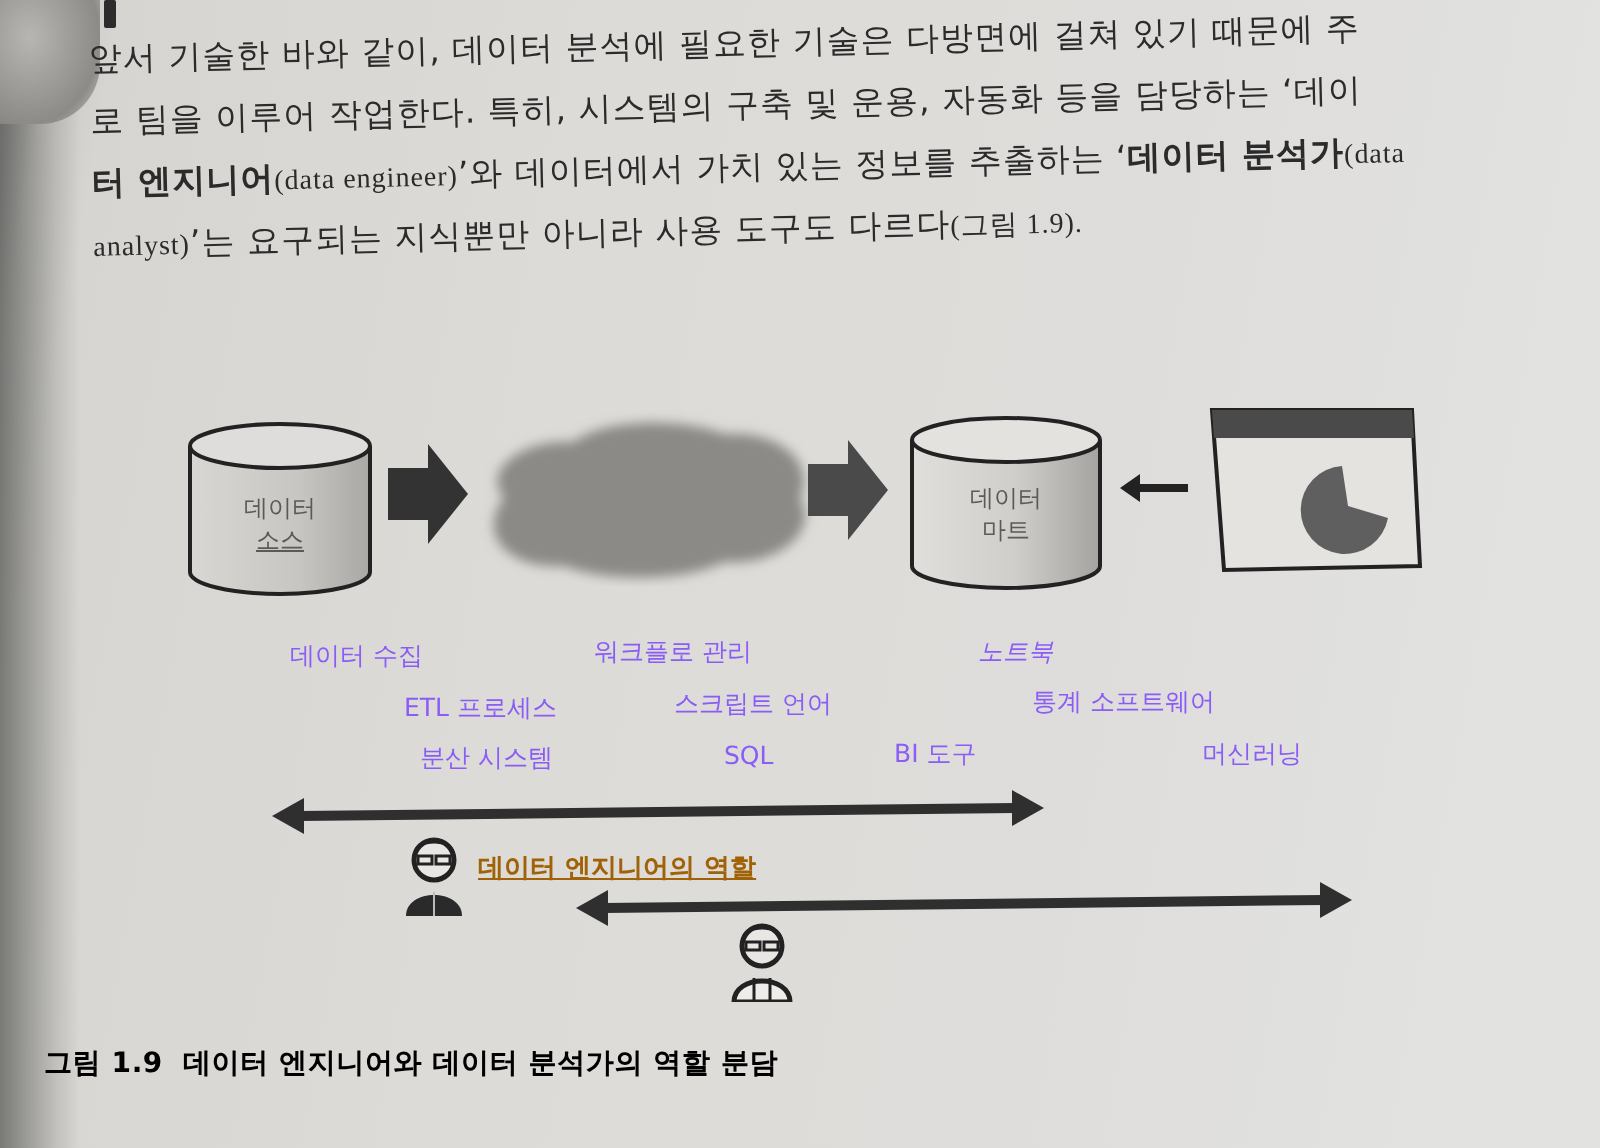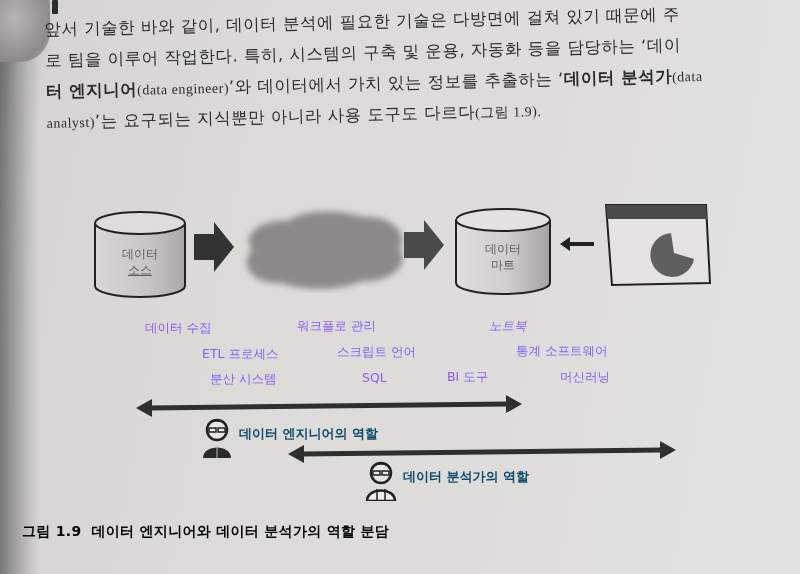"머신러닝" div.skill { left: 560px -> 601px }
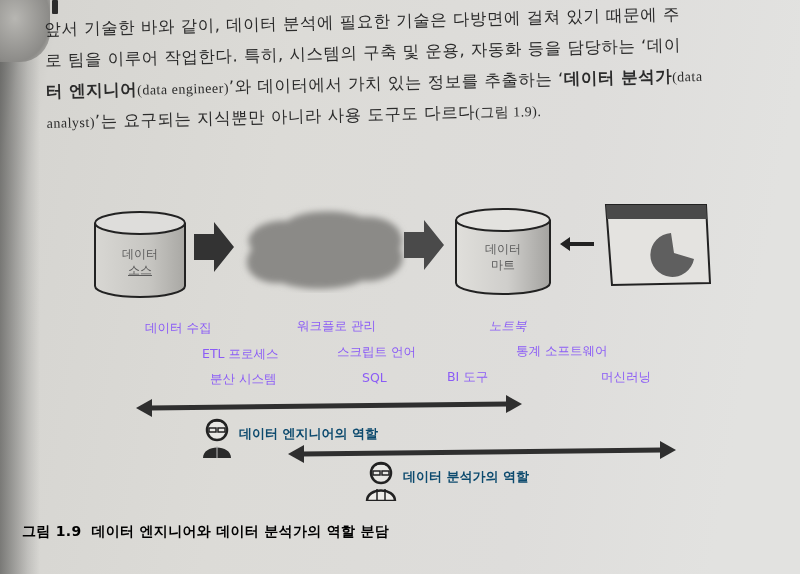"데이터 엔지니어의 역할" .role-label { color: #0c4a6e -> #a16207; text-decoration: none -> underline }
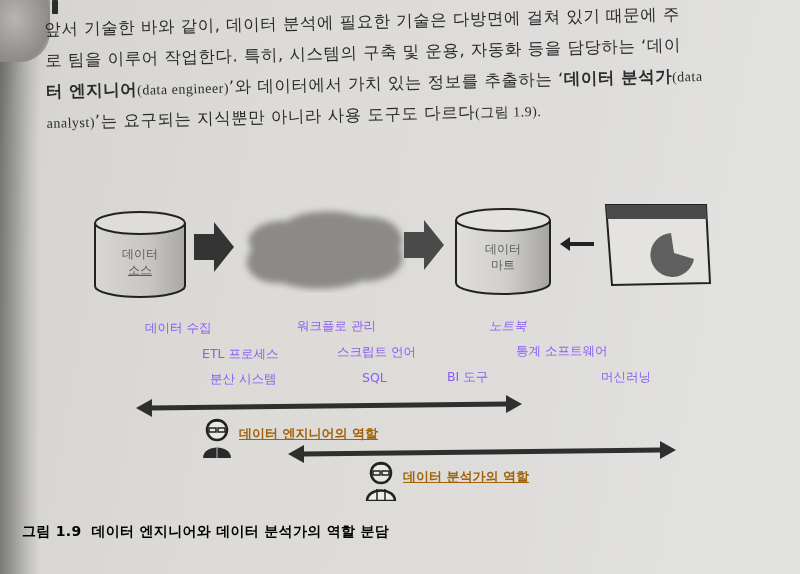"데이터 분석가의 역할" div.role-label { html: <div>데이터 분석가의 역할</div> -> none }
